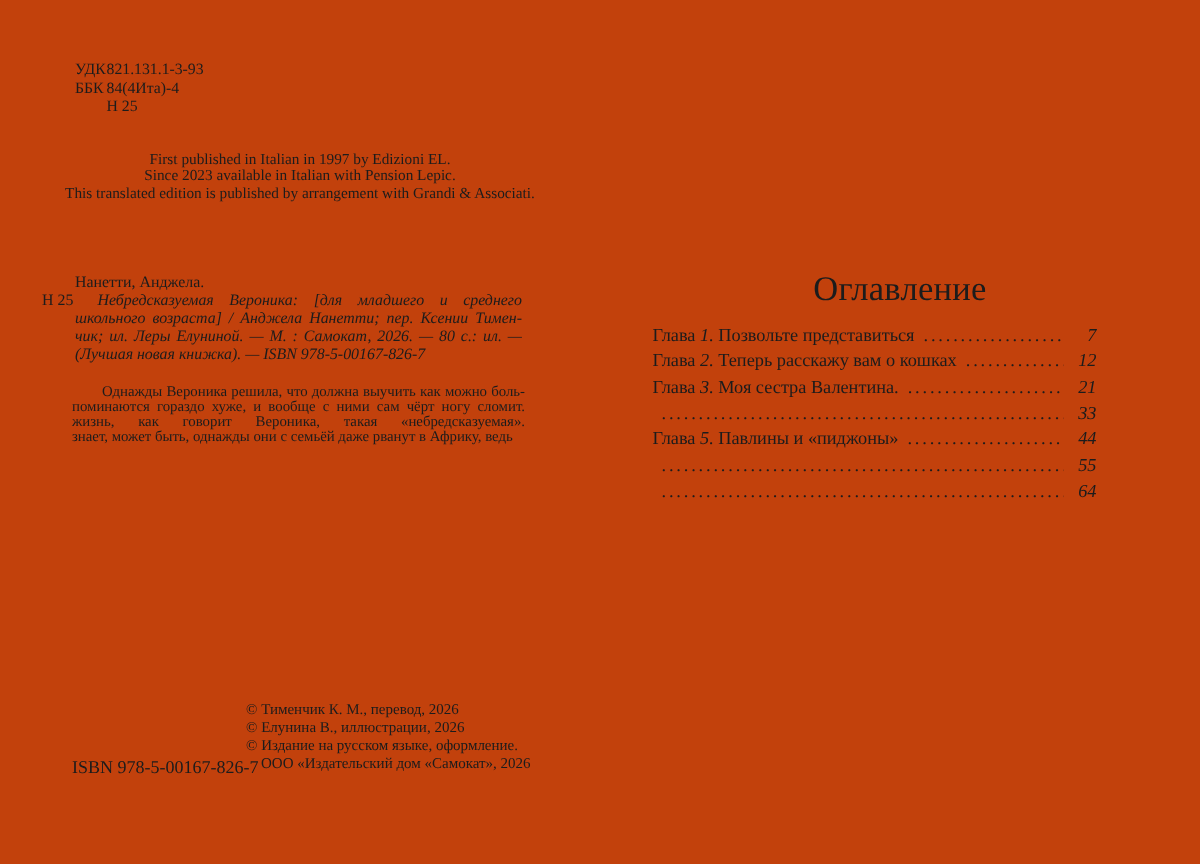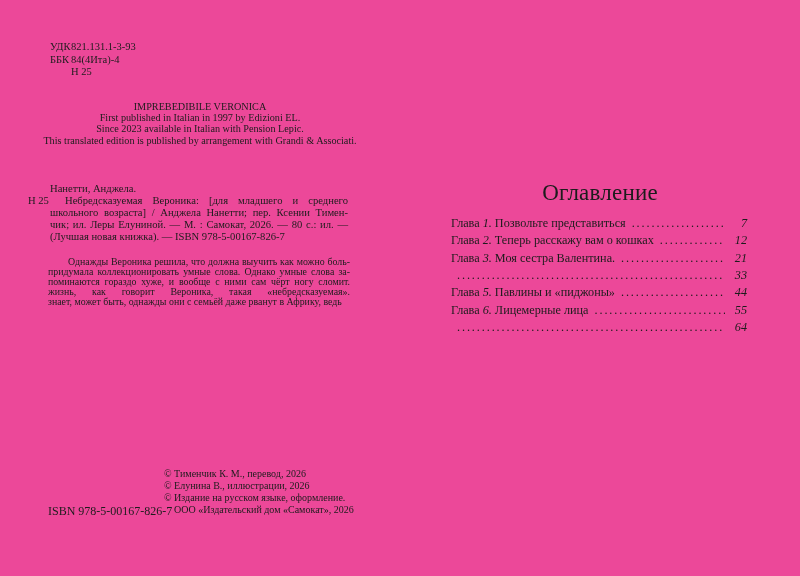"УДК821.131.1-3-93" .spread { background: #ec4899 -> #c2410c }
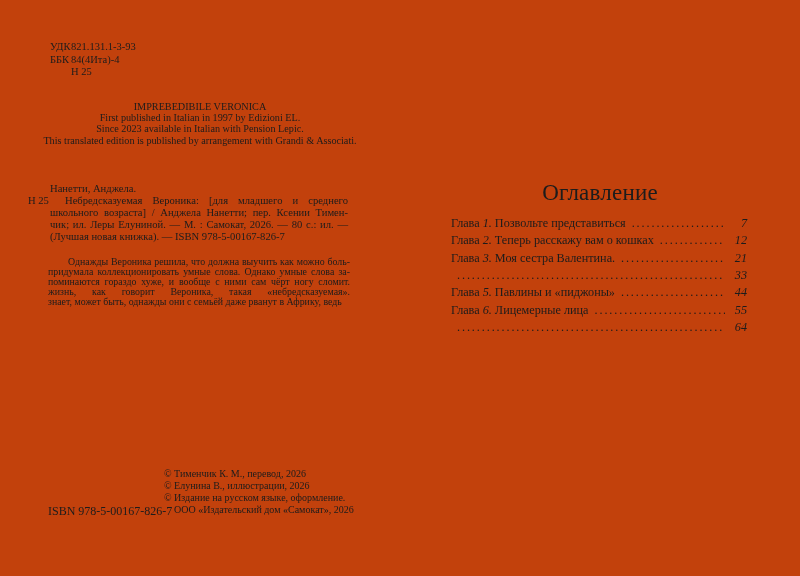"IMPREBEDIBILE VERONICA" div { html: <div>IMPREBEDIBILE VERONICA</div> -> none }
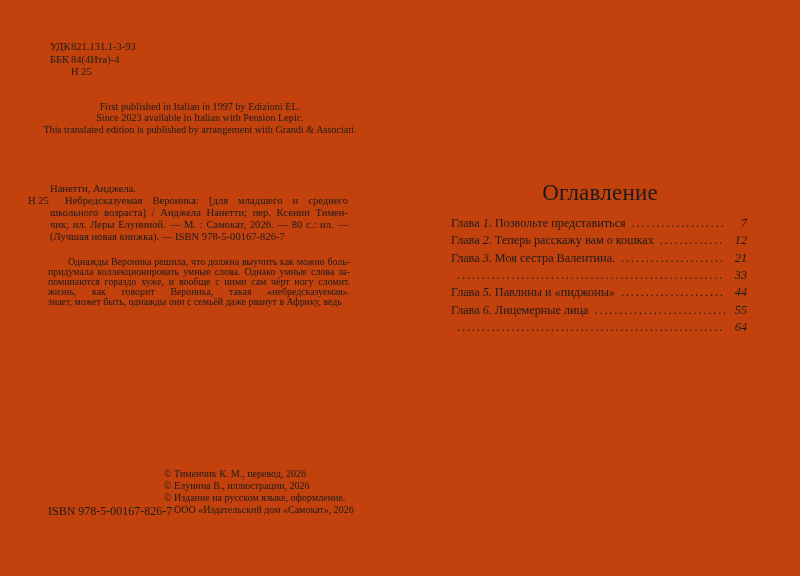"Небредсказуемая Вероника: [для младшего" .biblio-lines div { font-style: none -> italic }
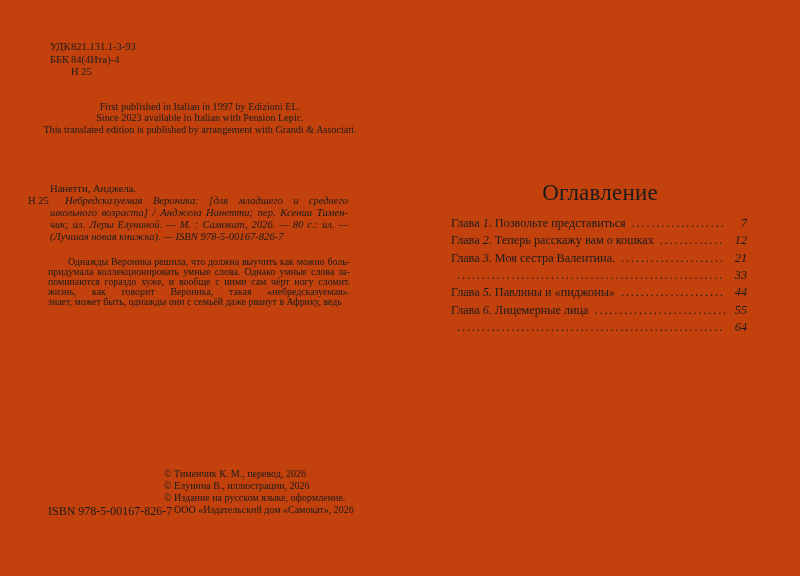"Глава 1. Позвольте представиться" .toc-list { left: 451px -> 435px }
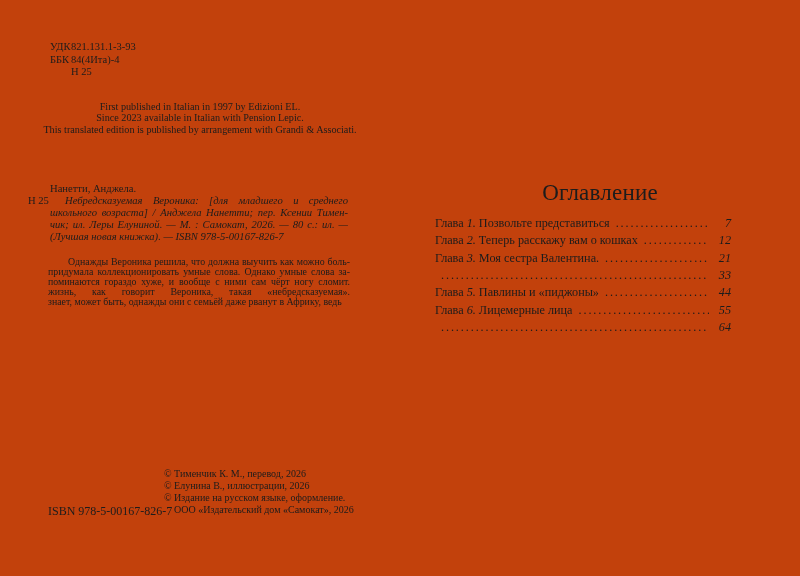"придумала коллекционировать умные слова." div { html: <div>придумала коллекционировать умные слова. Однако умные слова за-</div> -> none }
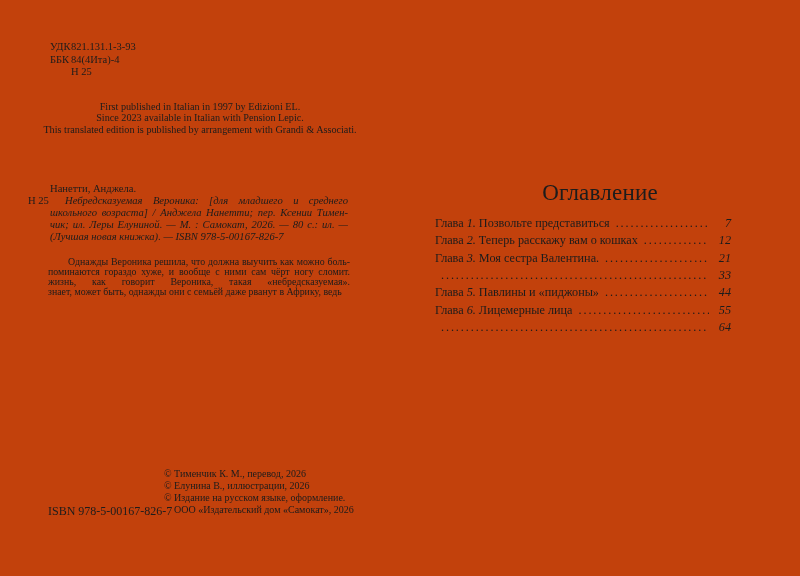"Глава 6. Лицемерные лица" span.toc-text { html: <span><span>Глава</span> <i>6.</i> <span>Лицемерные лица</span></span> -> none }
